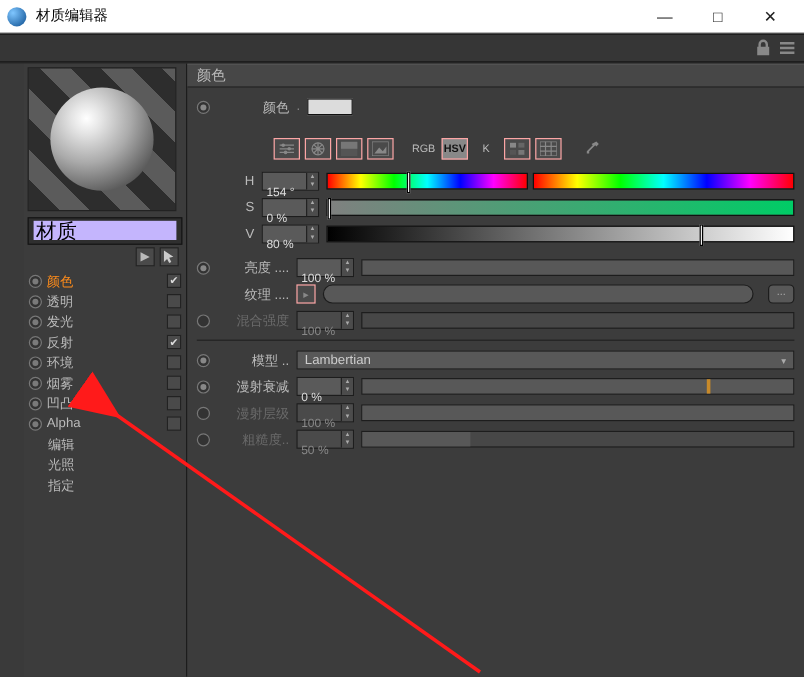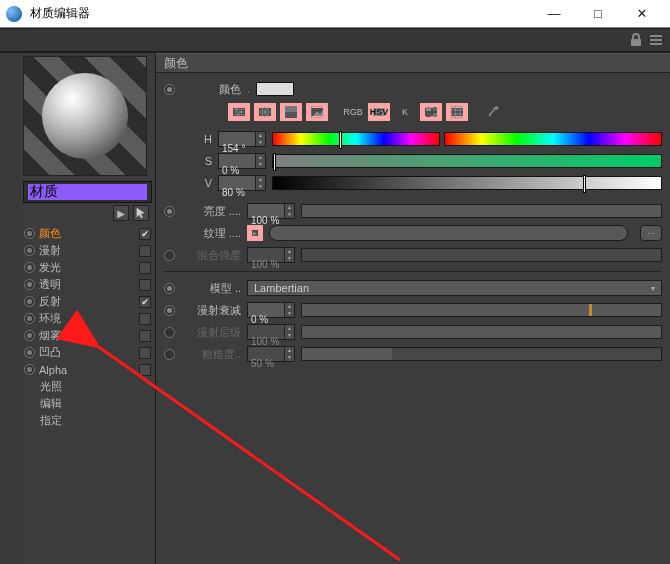"RGB" .icon-strip { margin: 4px 0 8px 64px -> 16px 0 8px 64px }
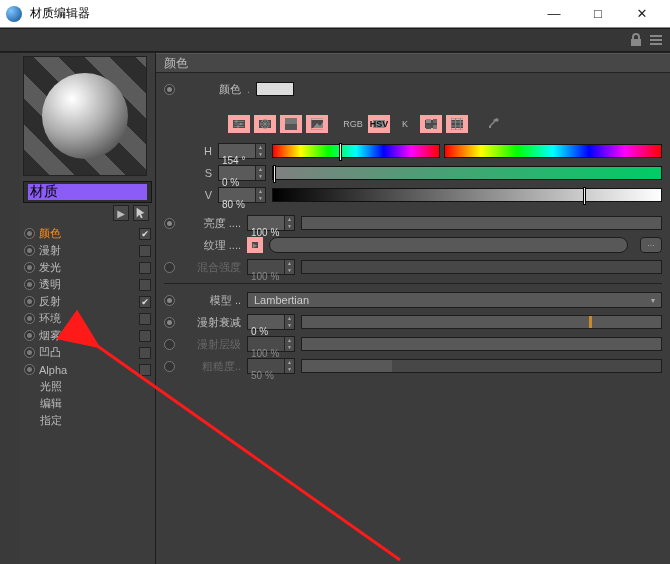"HSV" .ico { border: 5px solid #fca5a5 -> 1px solid #fca5a5 }
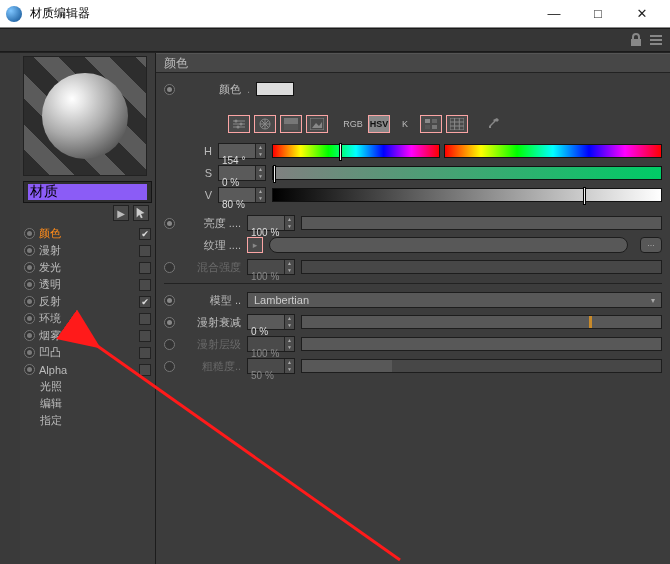"材质" .matname-input { background: #8b5cf6 -> #c4b5fd; font-size: 14px -> 17px }
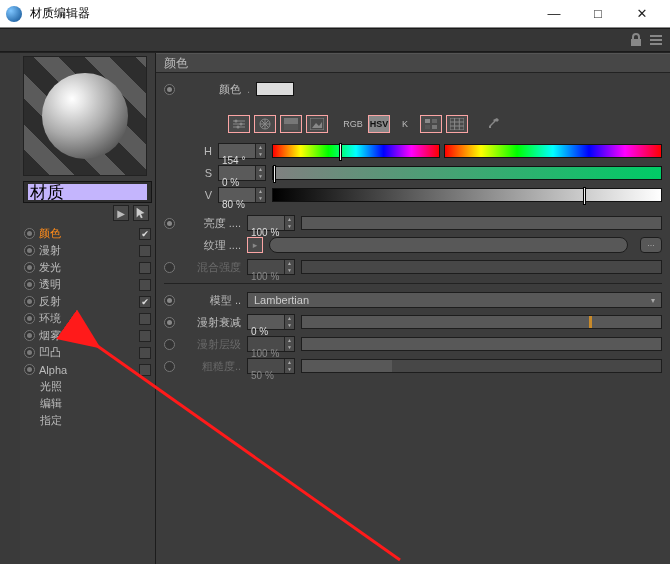"漫射" div.chan-row { html: <div> <div></div> <div>漫射</div> <div></div> </div> -> none }
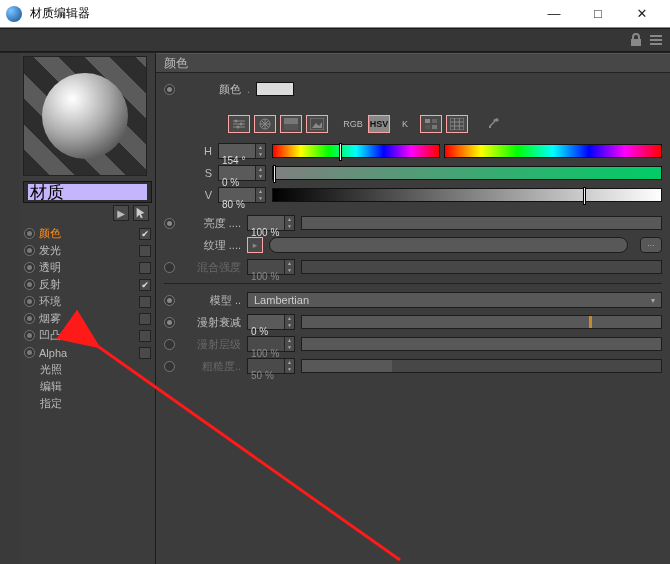"发光" div.chan-row { order: before "透明" -> after "透明" }
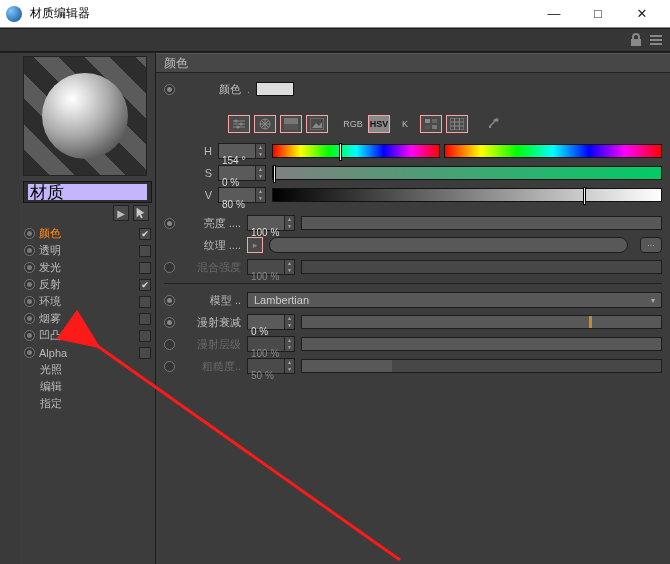"光照" div.chan-row { order: before "编辑" -> after "编辑" }
